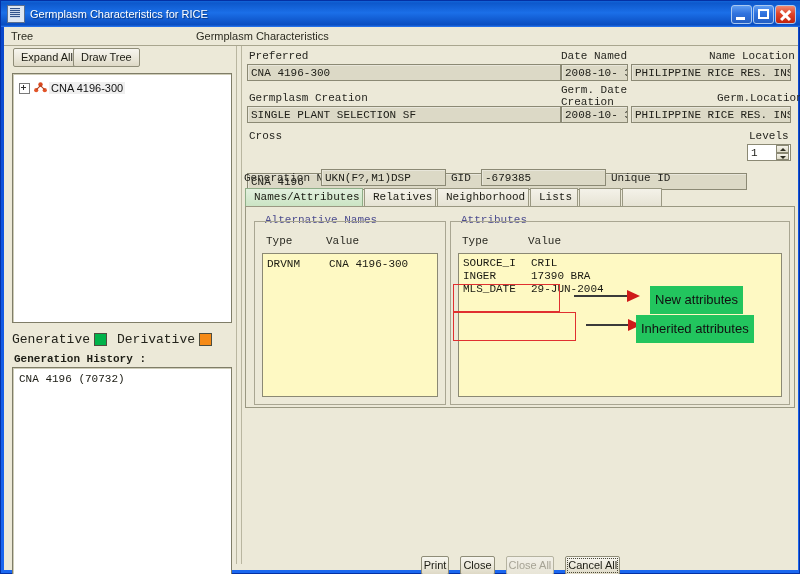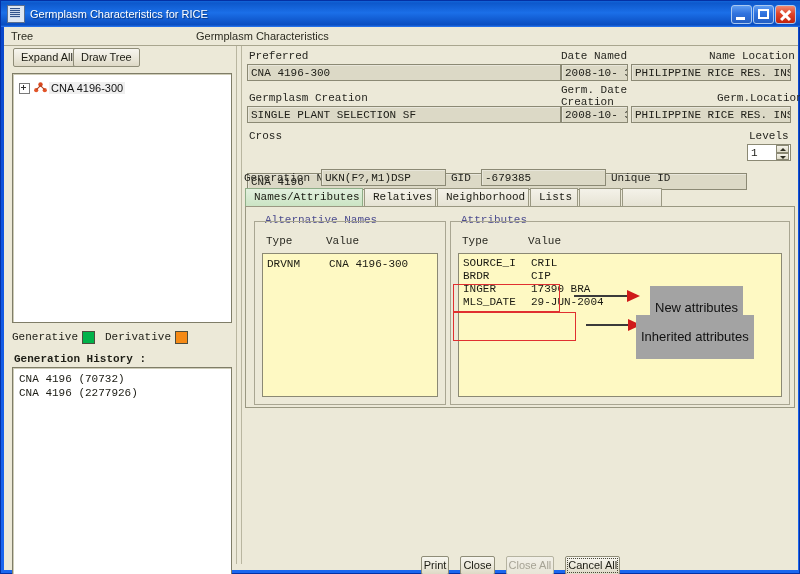"BRDR" div { html: <div> <span>BRDR</span> <span>CIP</span> </div> -> none }
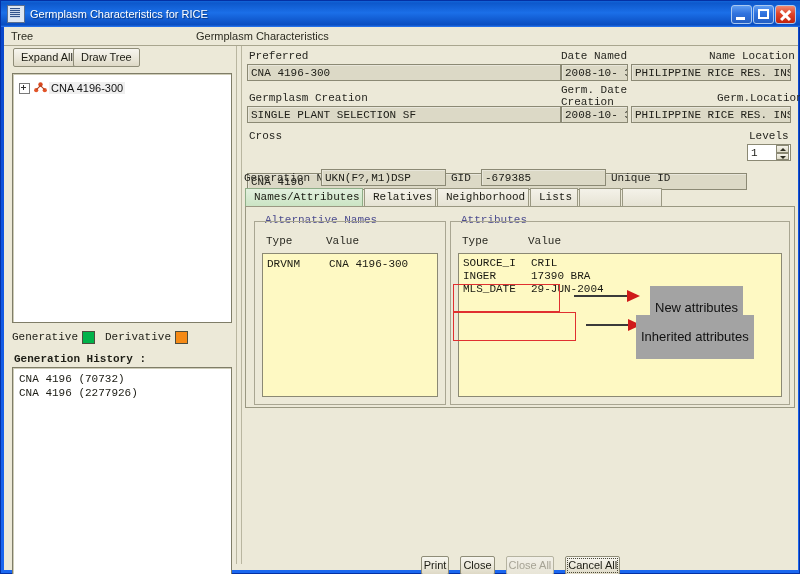"New attributes" .annot-label { background: #a3a3a3 -> #22c55e; padding: 14px 5px -> 6px 5px }
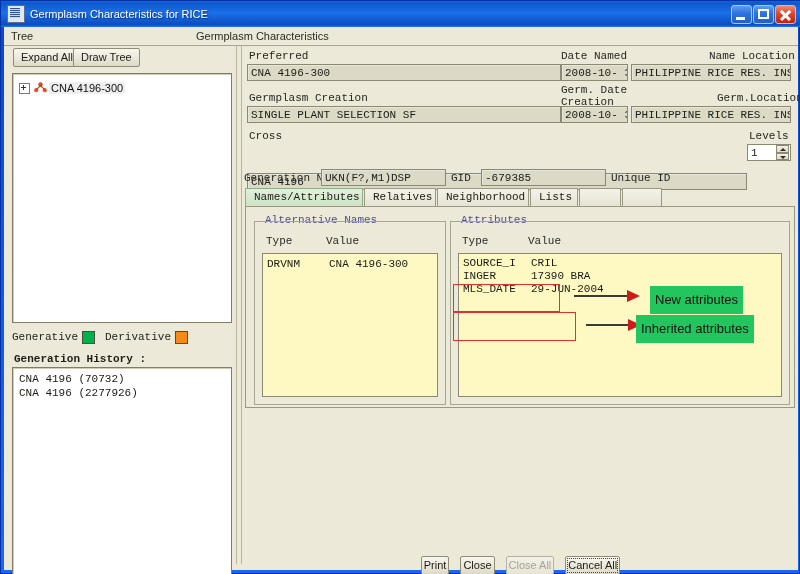"Generative" #legend { align-items: flex-start -> center; font-size: 11px -> 13px }
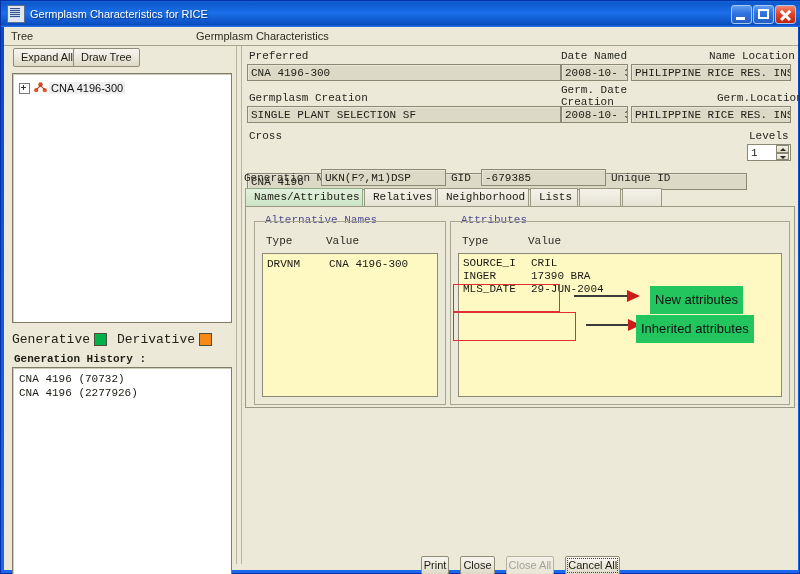"CNA 4196 (2277926)" div.genhist-row { html: <div>CNA 4196 (2277926)</div> -> none }
